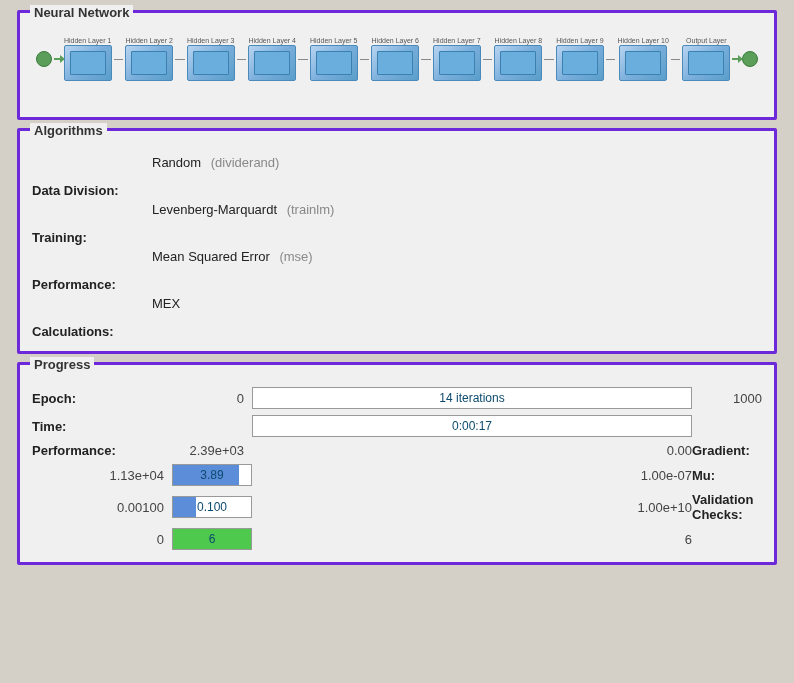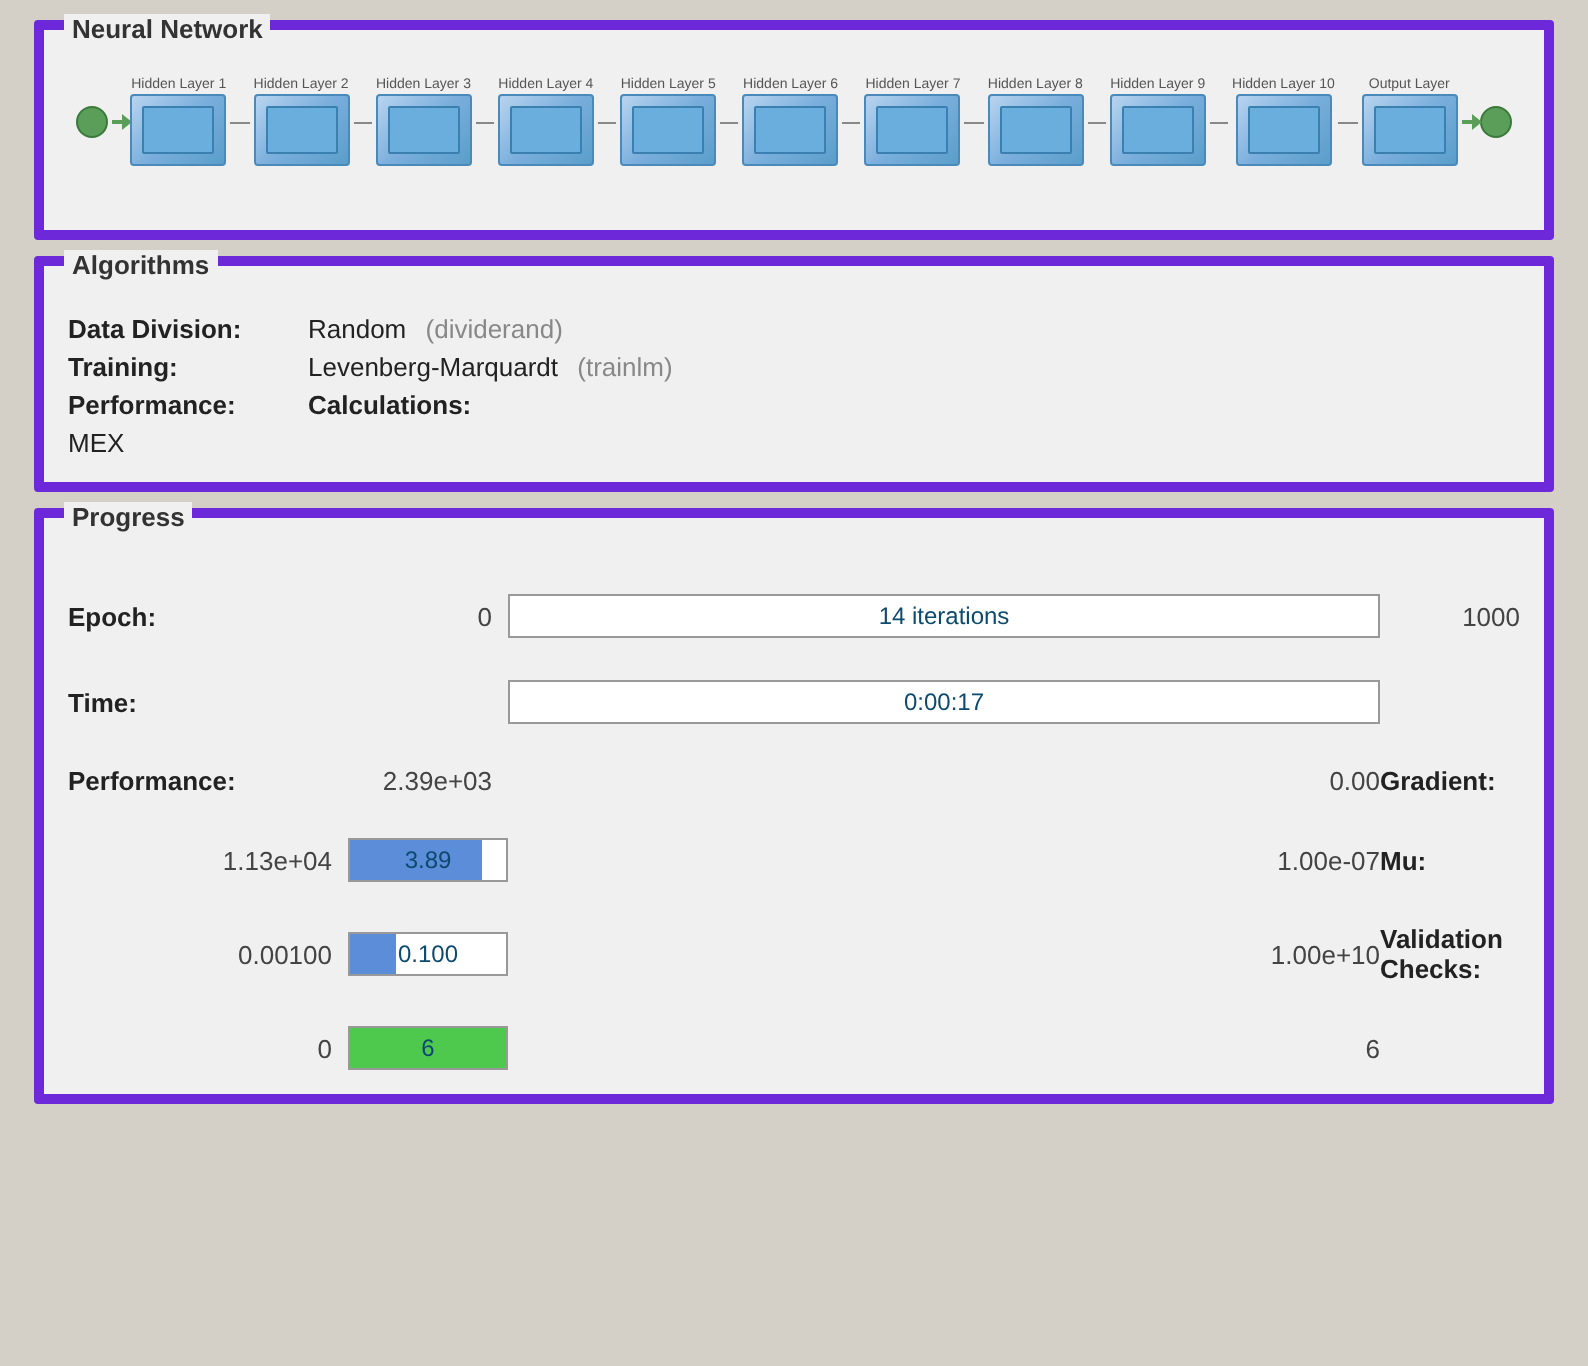"Neural Network" .panel { border: 5px solid #6d28d9 -> 3px solid #6d28d9 }
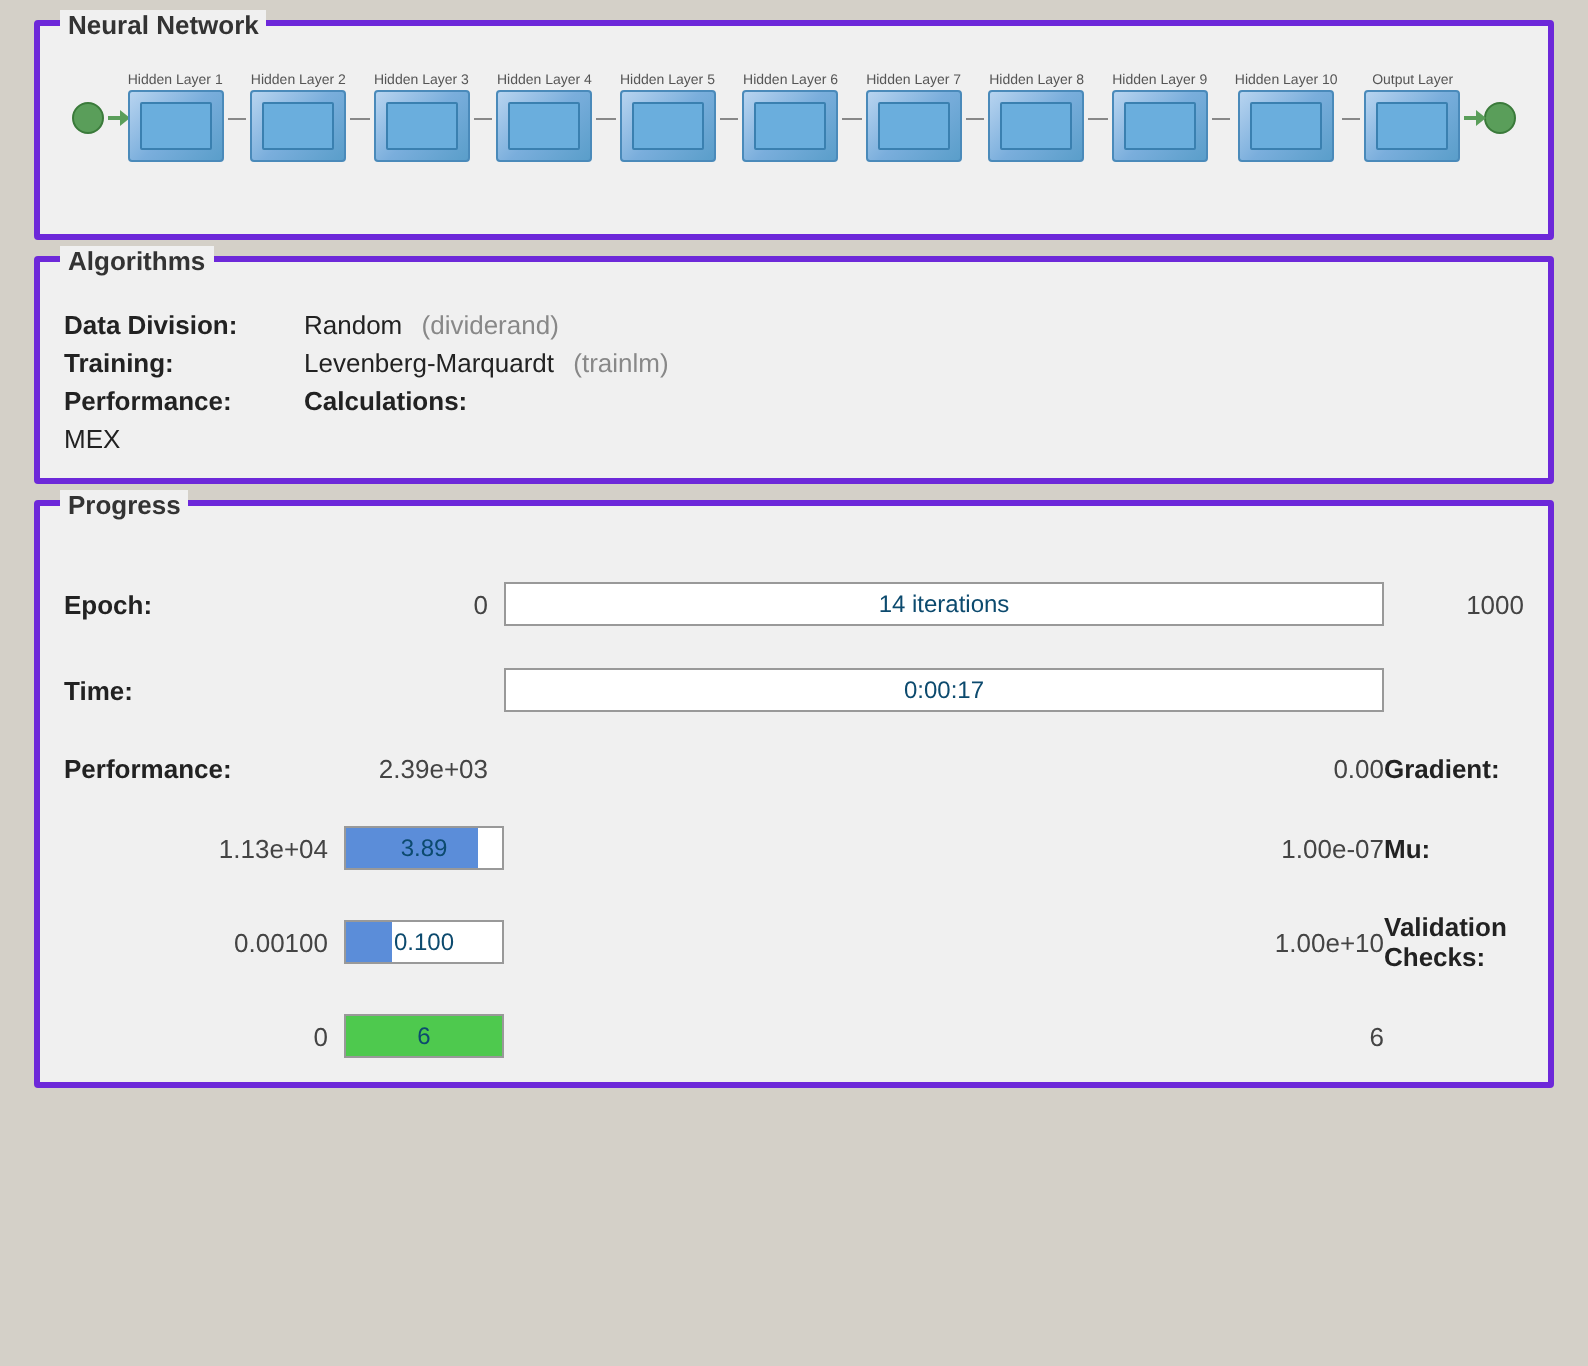"Data Division:" .algo-label { margin-top: none -> 28px }
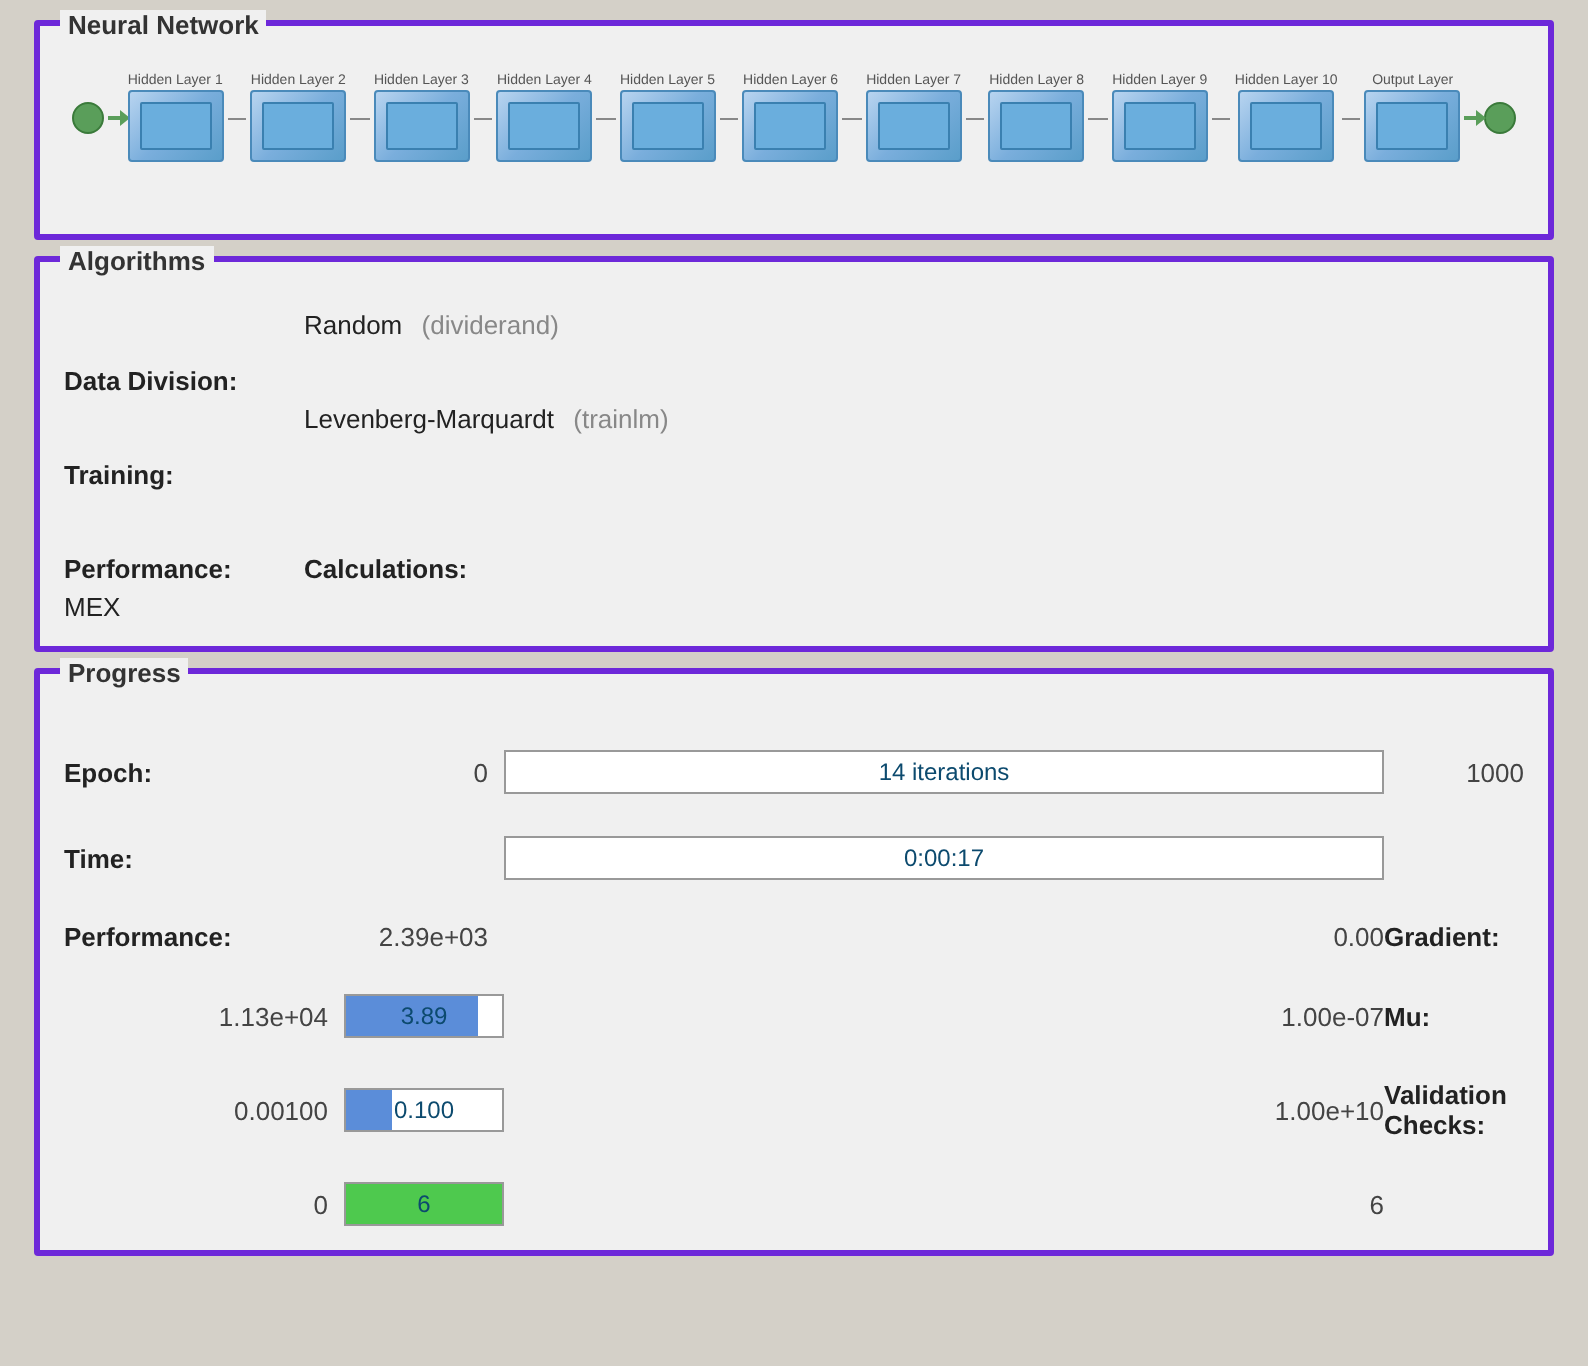"Mean Squared Error (mse)" span.algo-value { html: none -> <span> <span>Mean Squared Error</span> <span>(mse)</span> </span> }
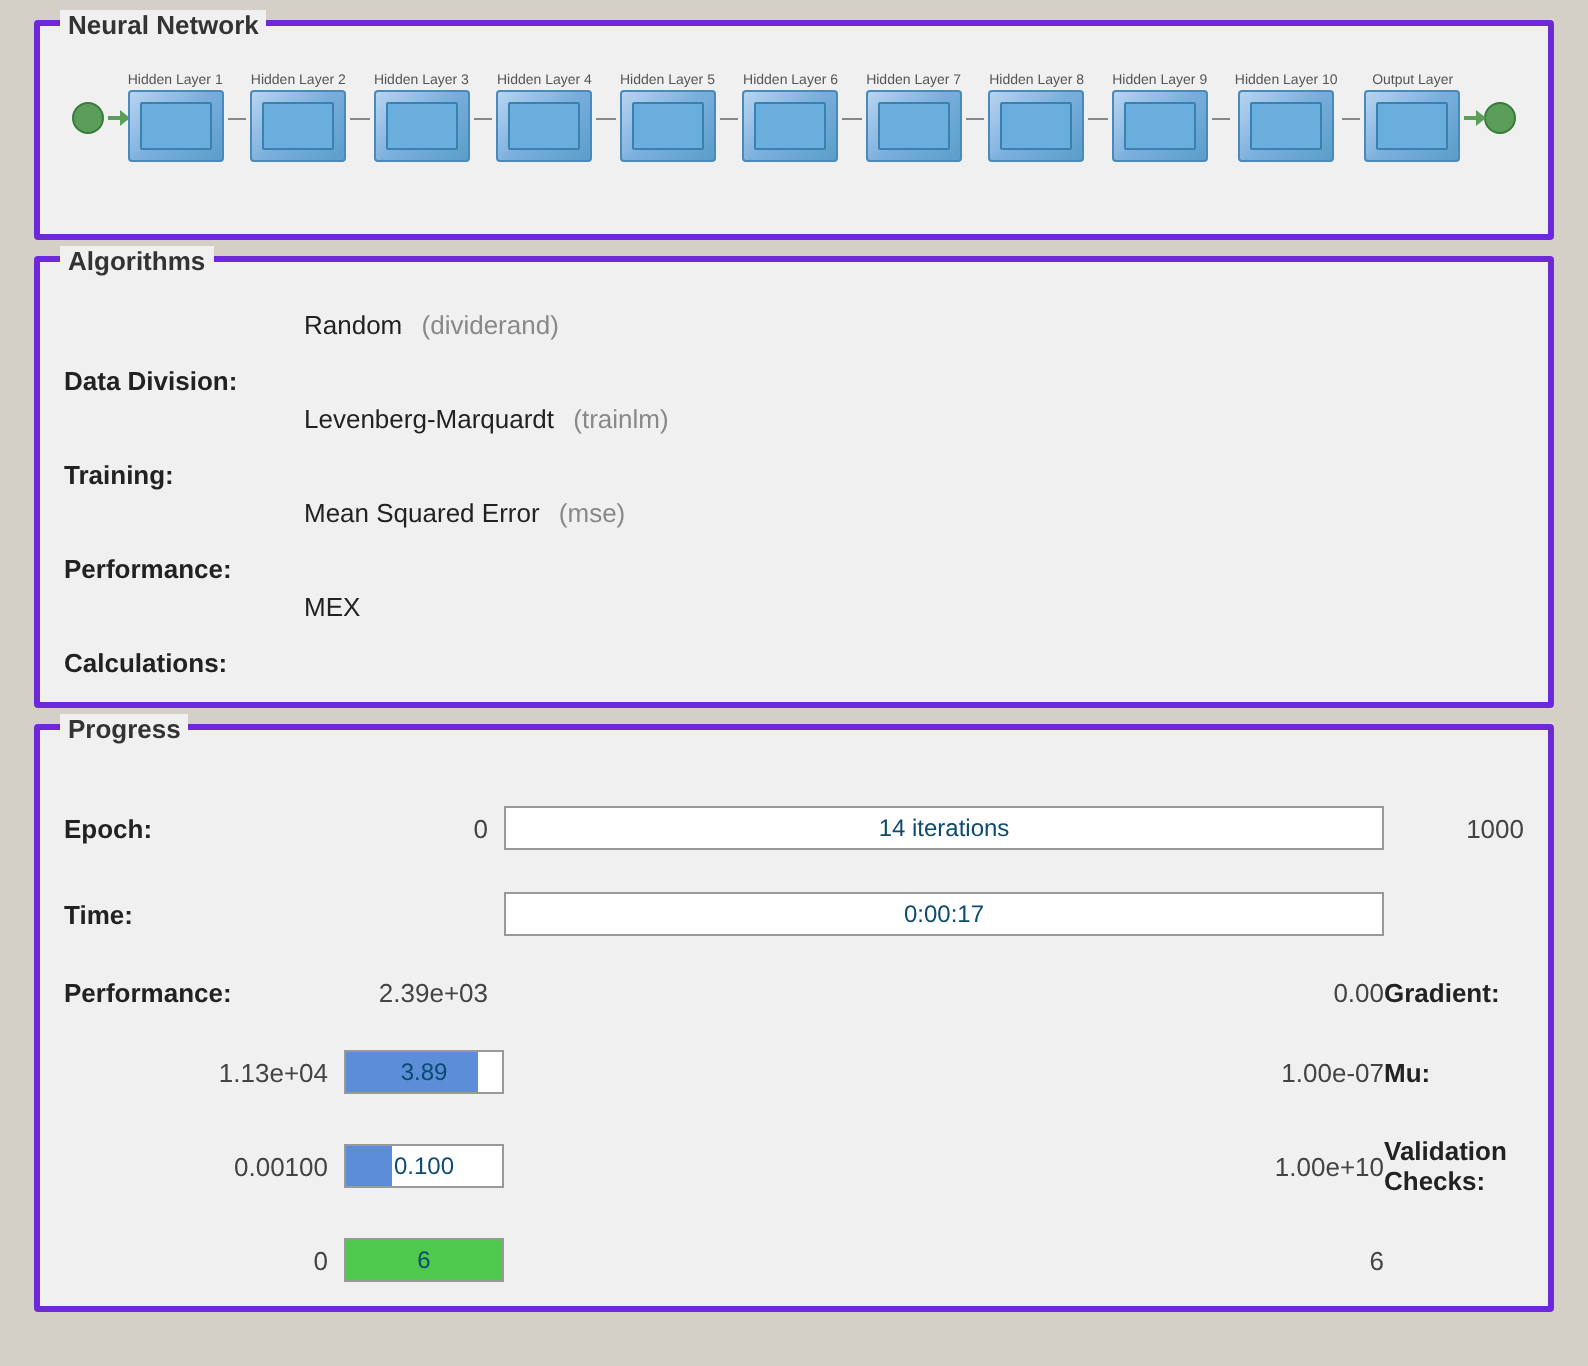"Epoch:" .progress-table { margin-top: 20px -> 4px; row-gap: 21px -> 6px }
